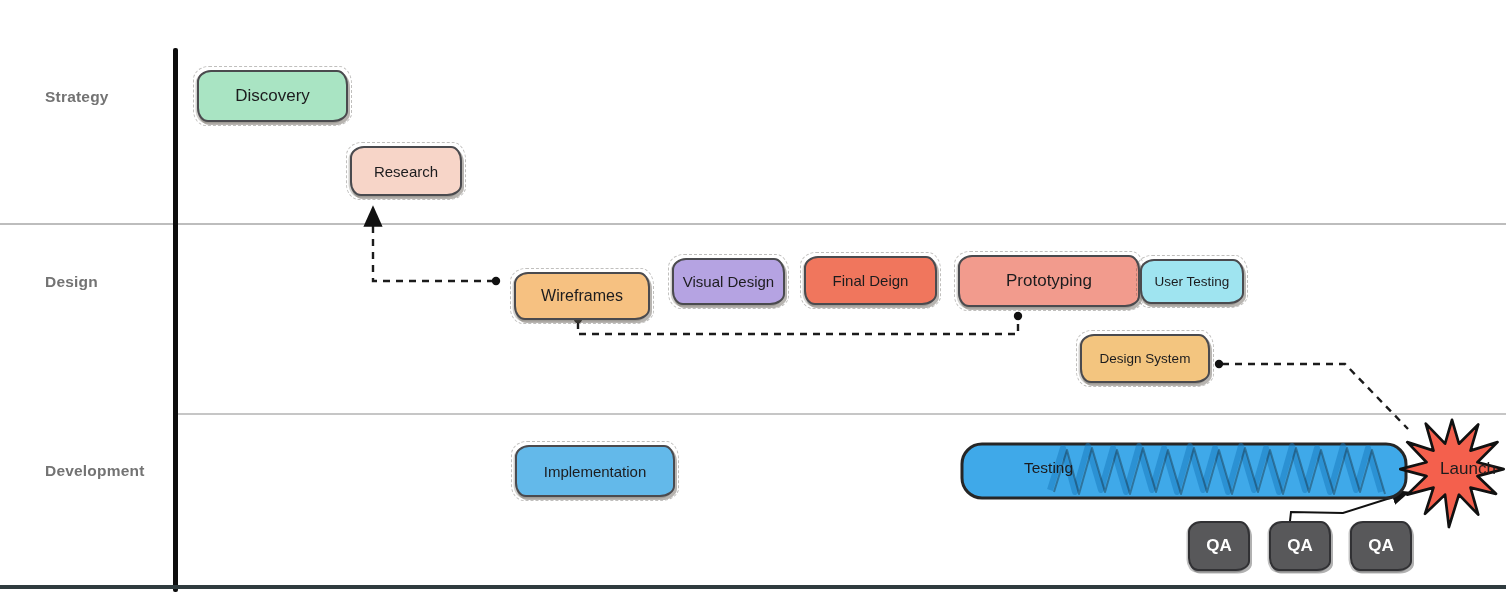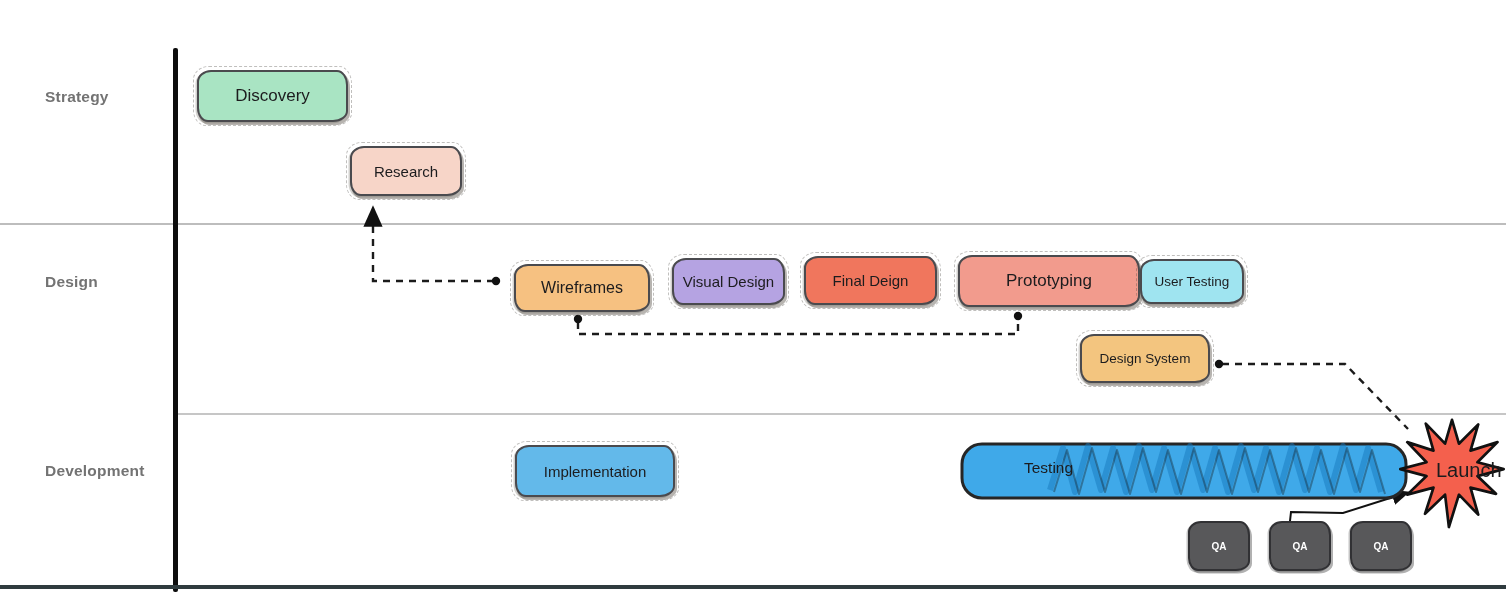"Wireframes" div.task { top: 264px -> 272px }
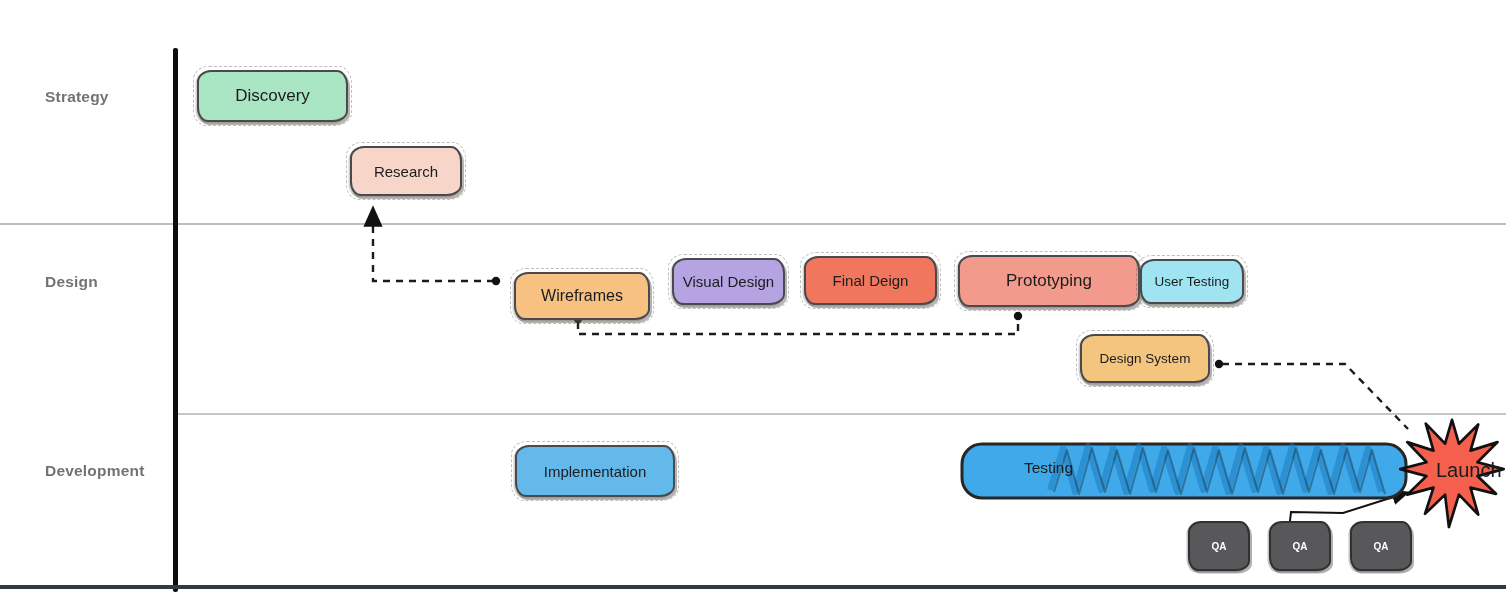"Launch" div.floating-label { font-size: 20px -> 17px }
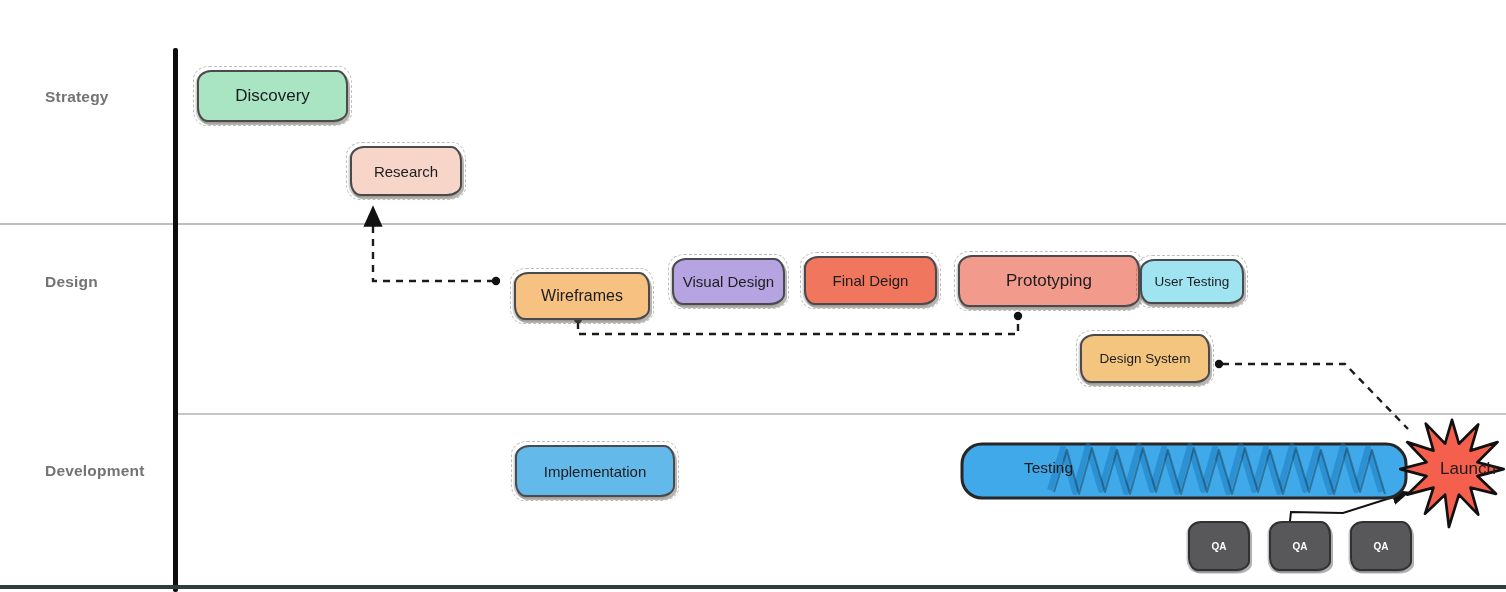"QA" .qa-box { font-size: 10px -> 17px }
